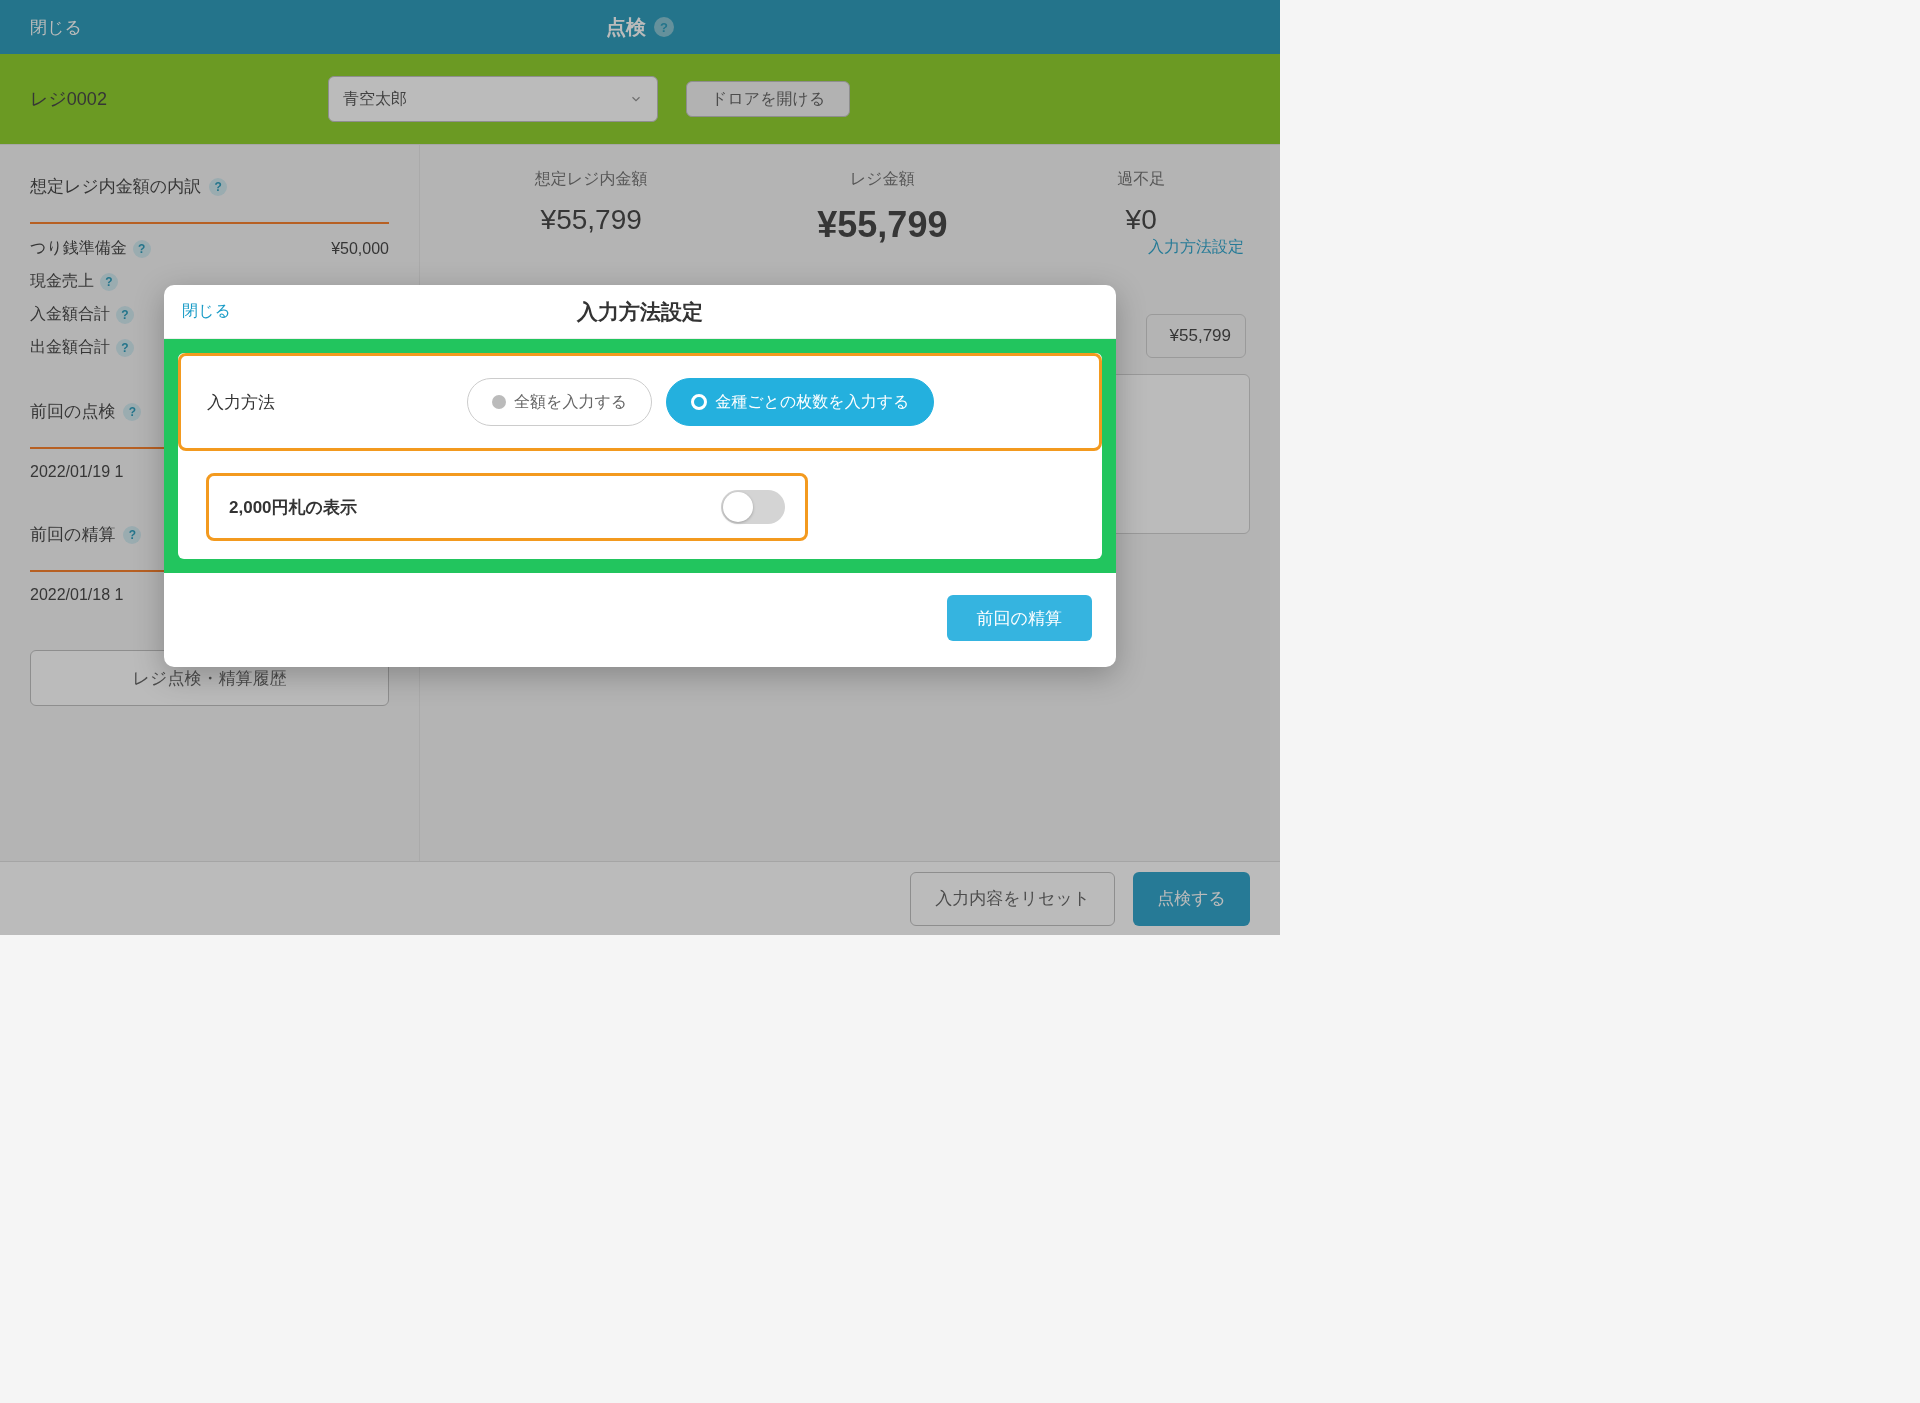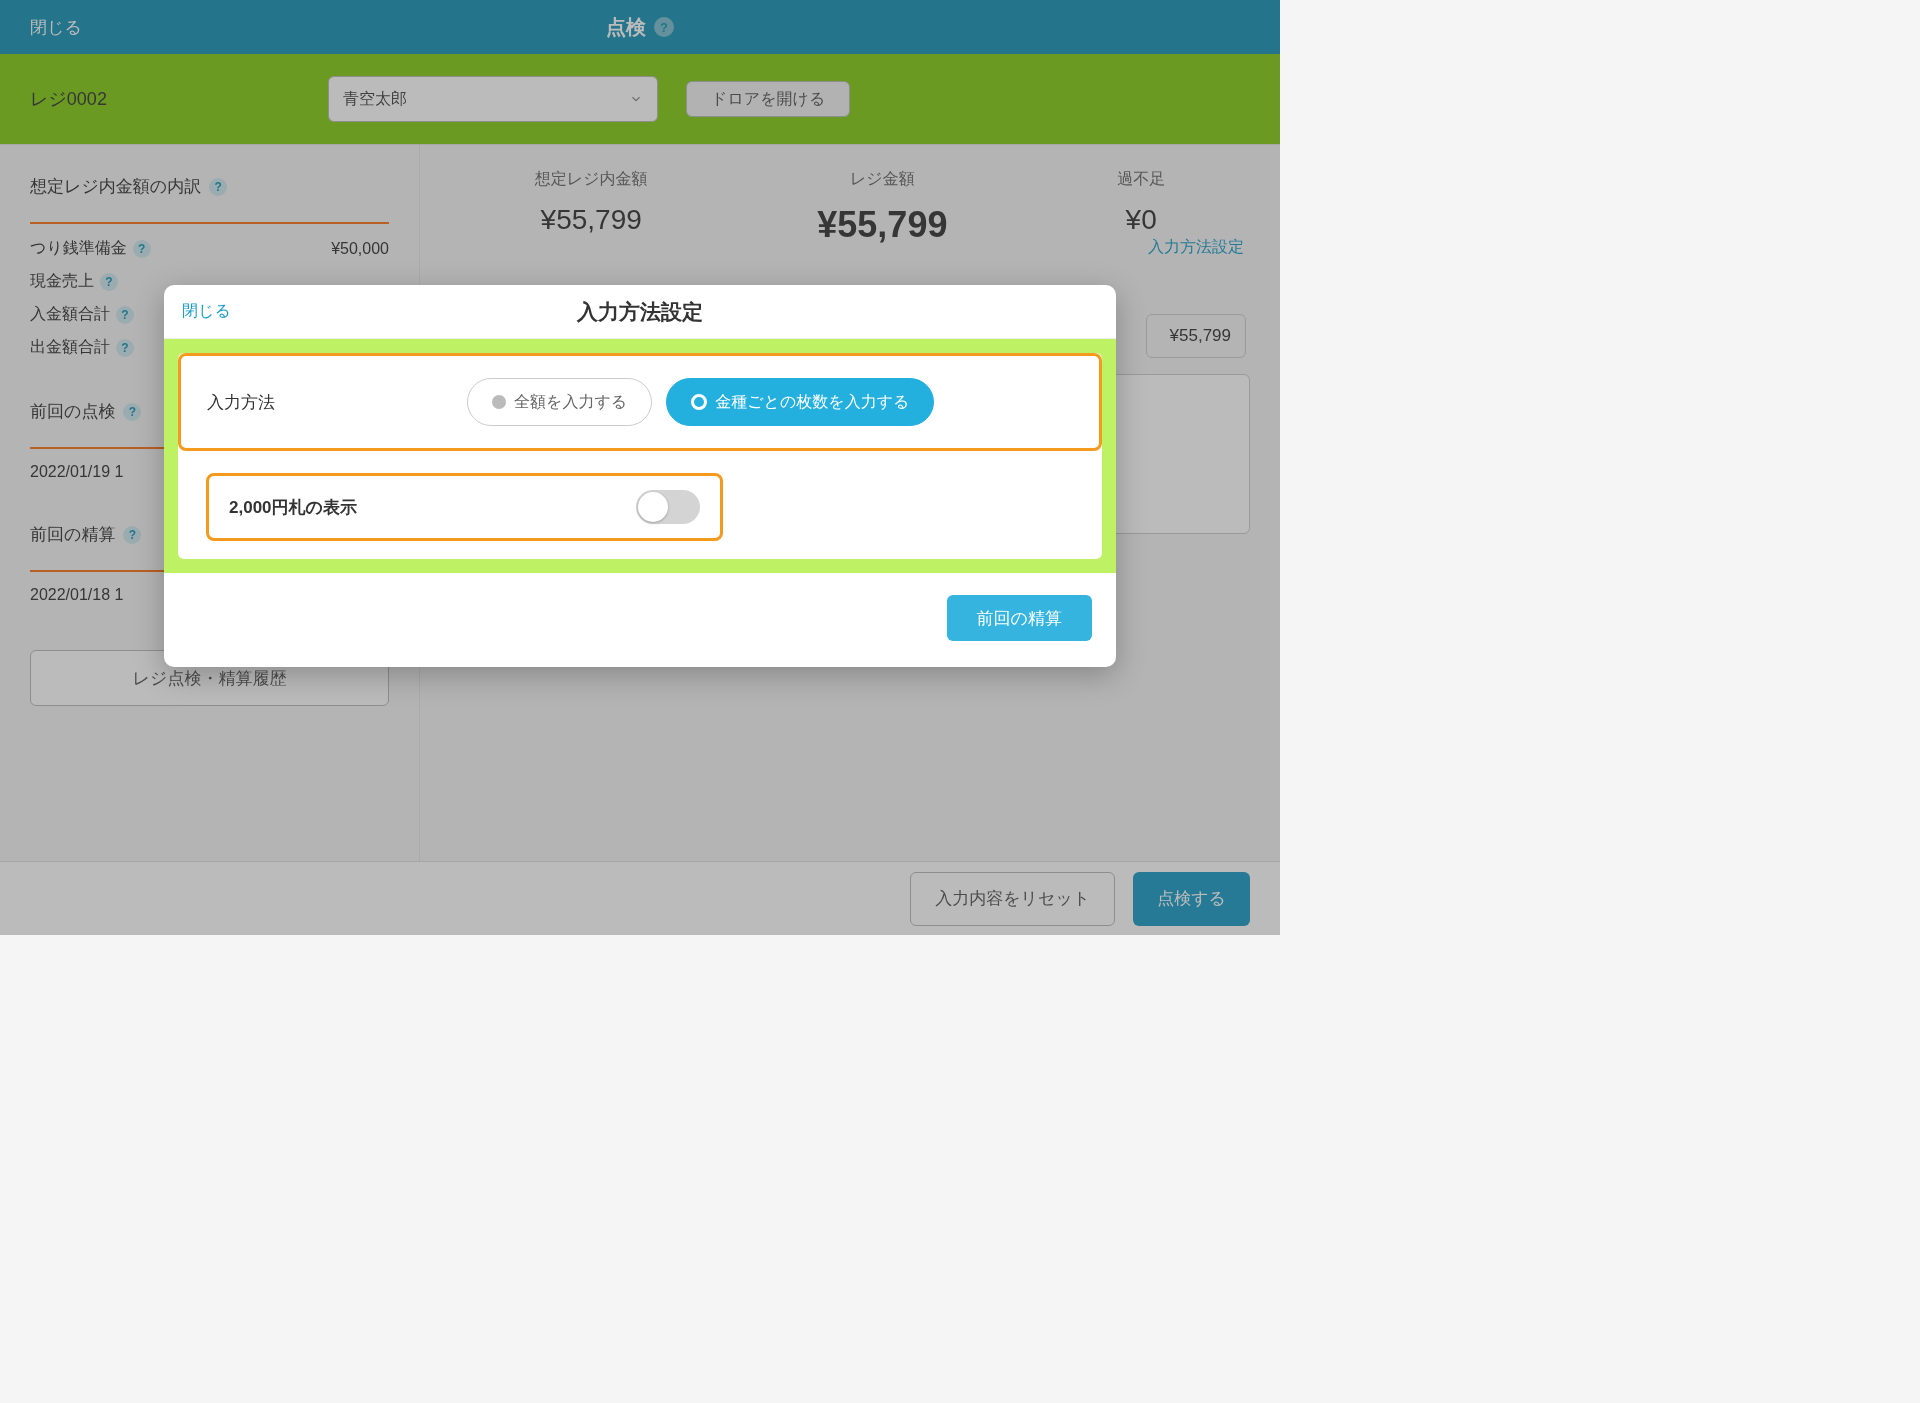"入力方法" .modal-body { background: #bef264 -> #22c55e }
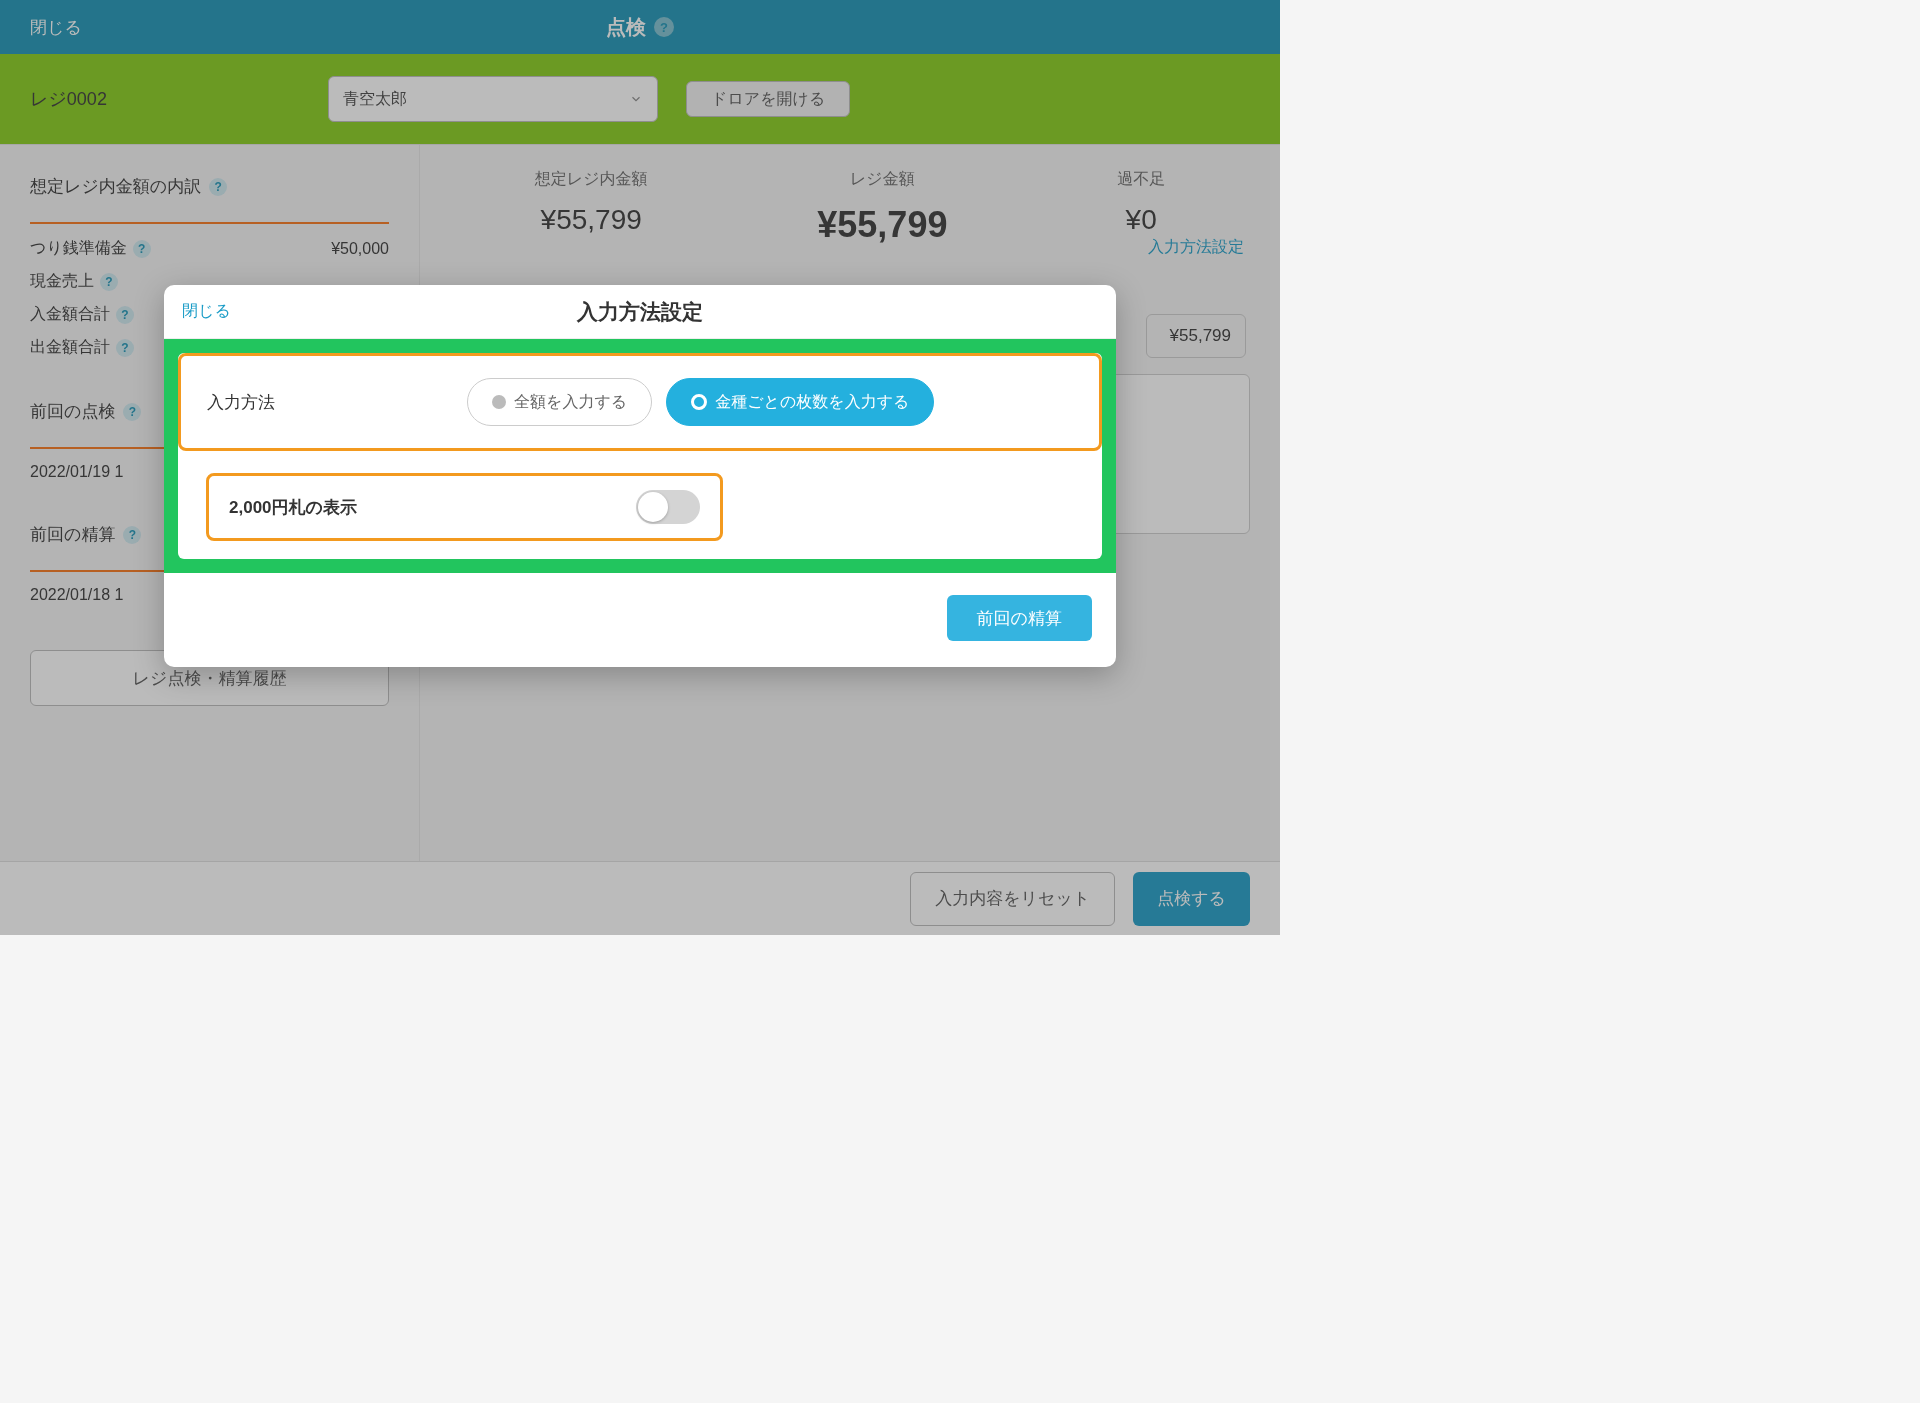"2,000円札の表示" .two-thousand-row { width: 517px -> 602px }
